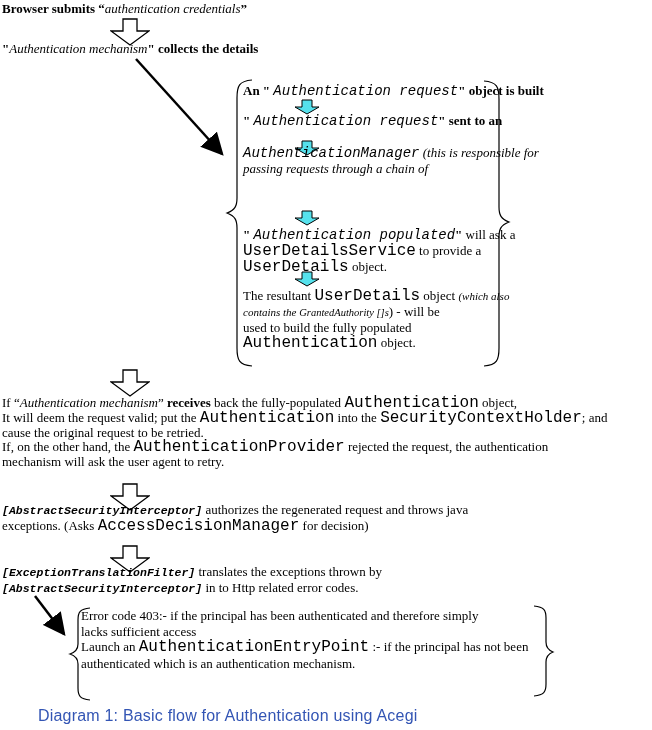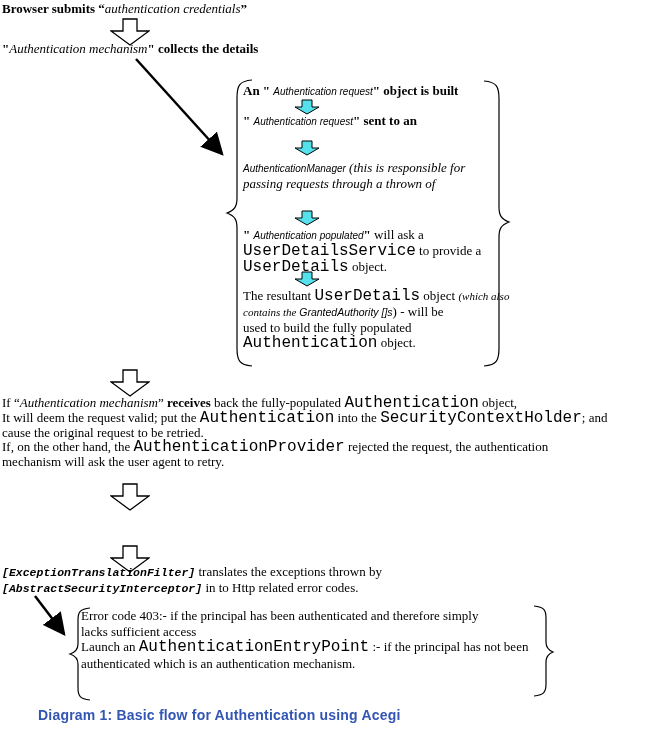"Authentication request" .r-mi { font-family: Liberation Sans, sans-serif -> Liberation Mono, monospace; font-size: 10px -> 14px }
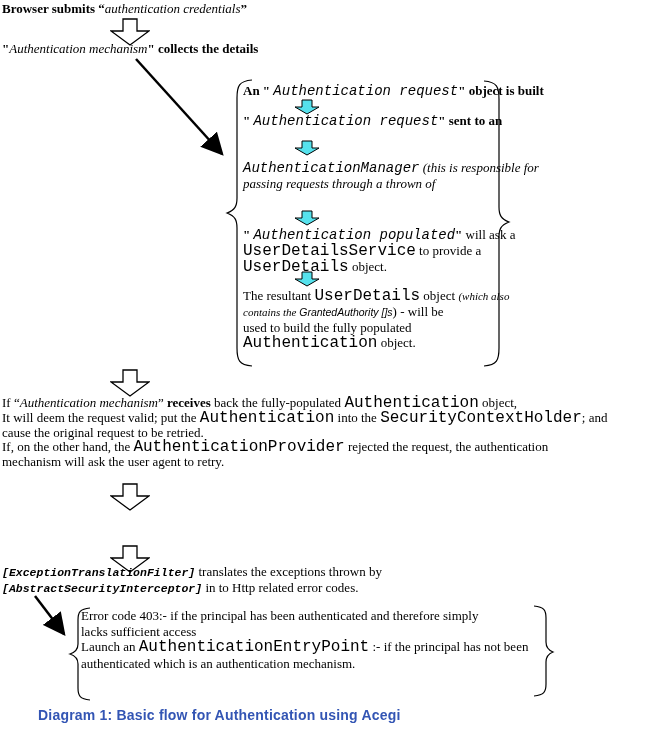"AuthenticationManager (this is" p.abs { top: 160px -> 145px }
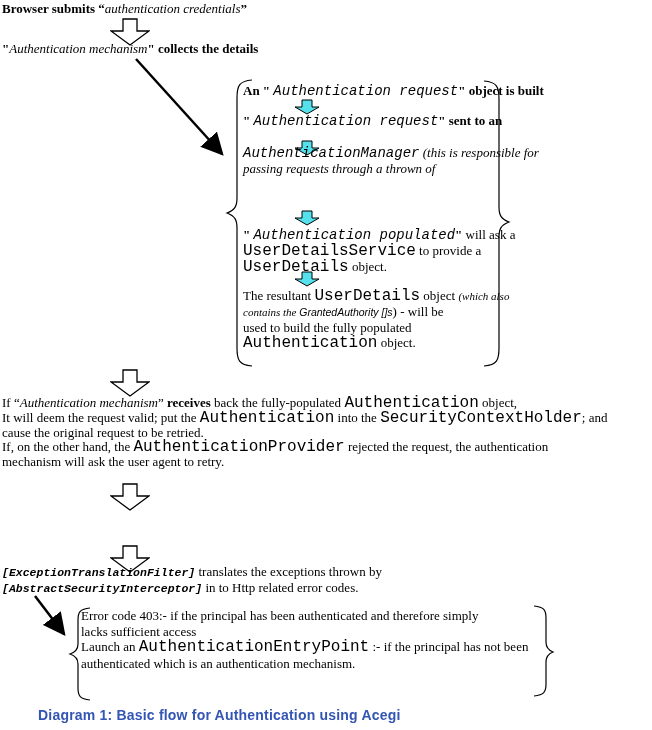"passing requests through a thrown" span.r-i { text: thrown -> chain }
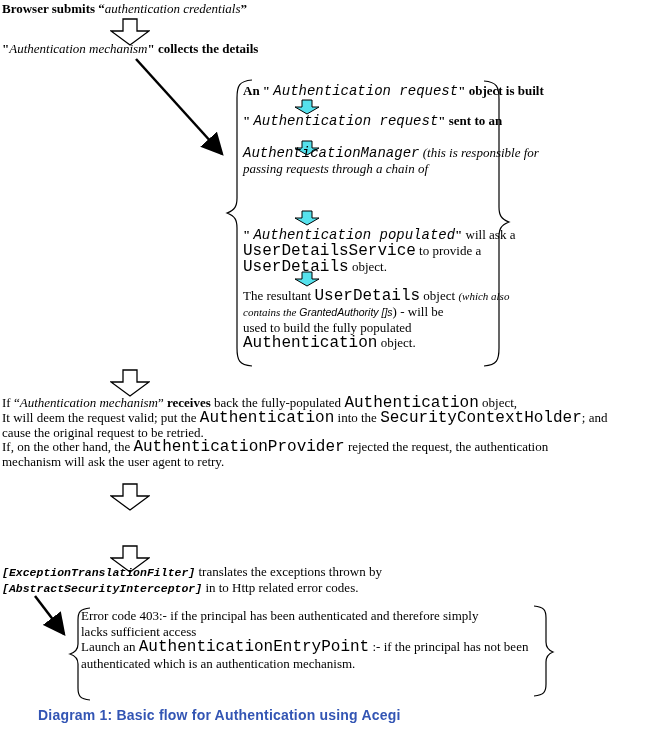"GrantedAuthority []s" .r-mis { font-family: Liberation Sans, sans-serif -> Liberation Serif, serif }
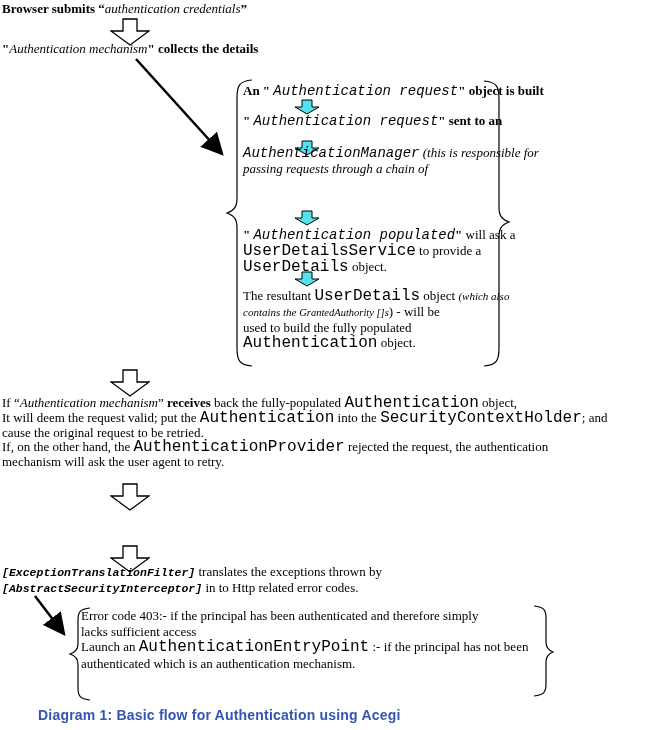"[AbstractSecurityInterceptor] authorizes" p.abs { html: none -> <p><span>[AbstractSecurityInterceptor]</span><span> authorizes the regenerated request and throws java</span><br><span>exceptions. (Asks </span><span>AccessDecisionManager</span><span> for decision)</span></p> }
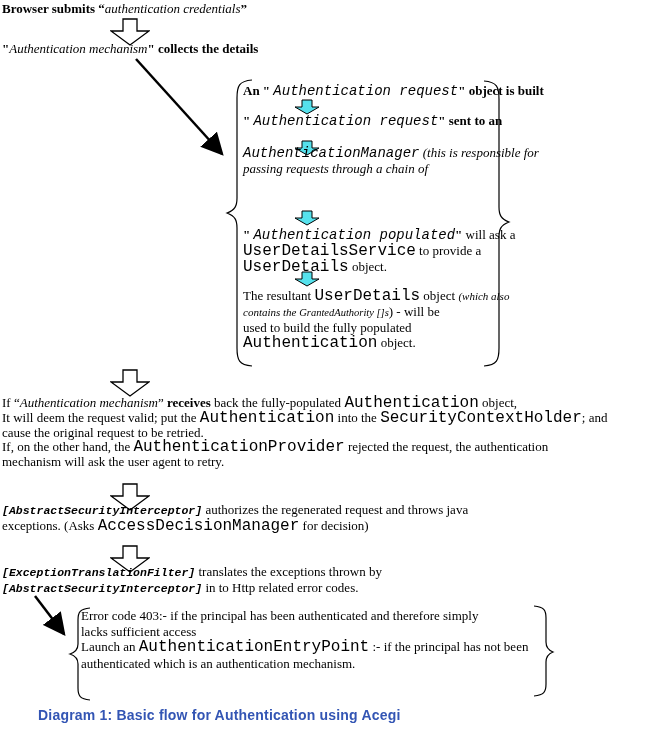"Diagram 1: Basic flow for" .caption { font-size: 14px -> 16px; font-weight: bold -> normal }
